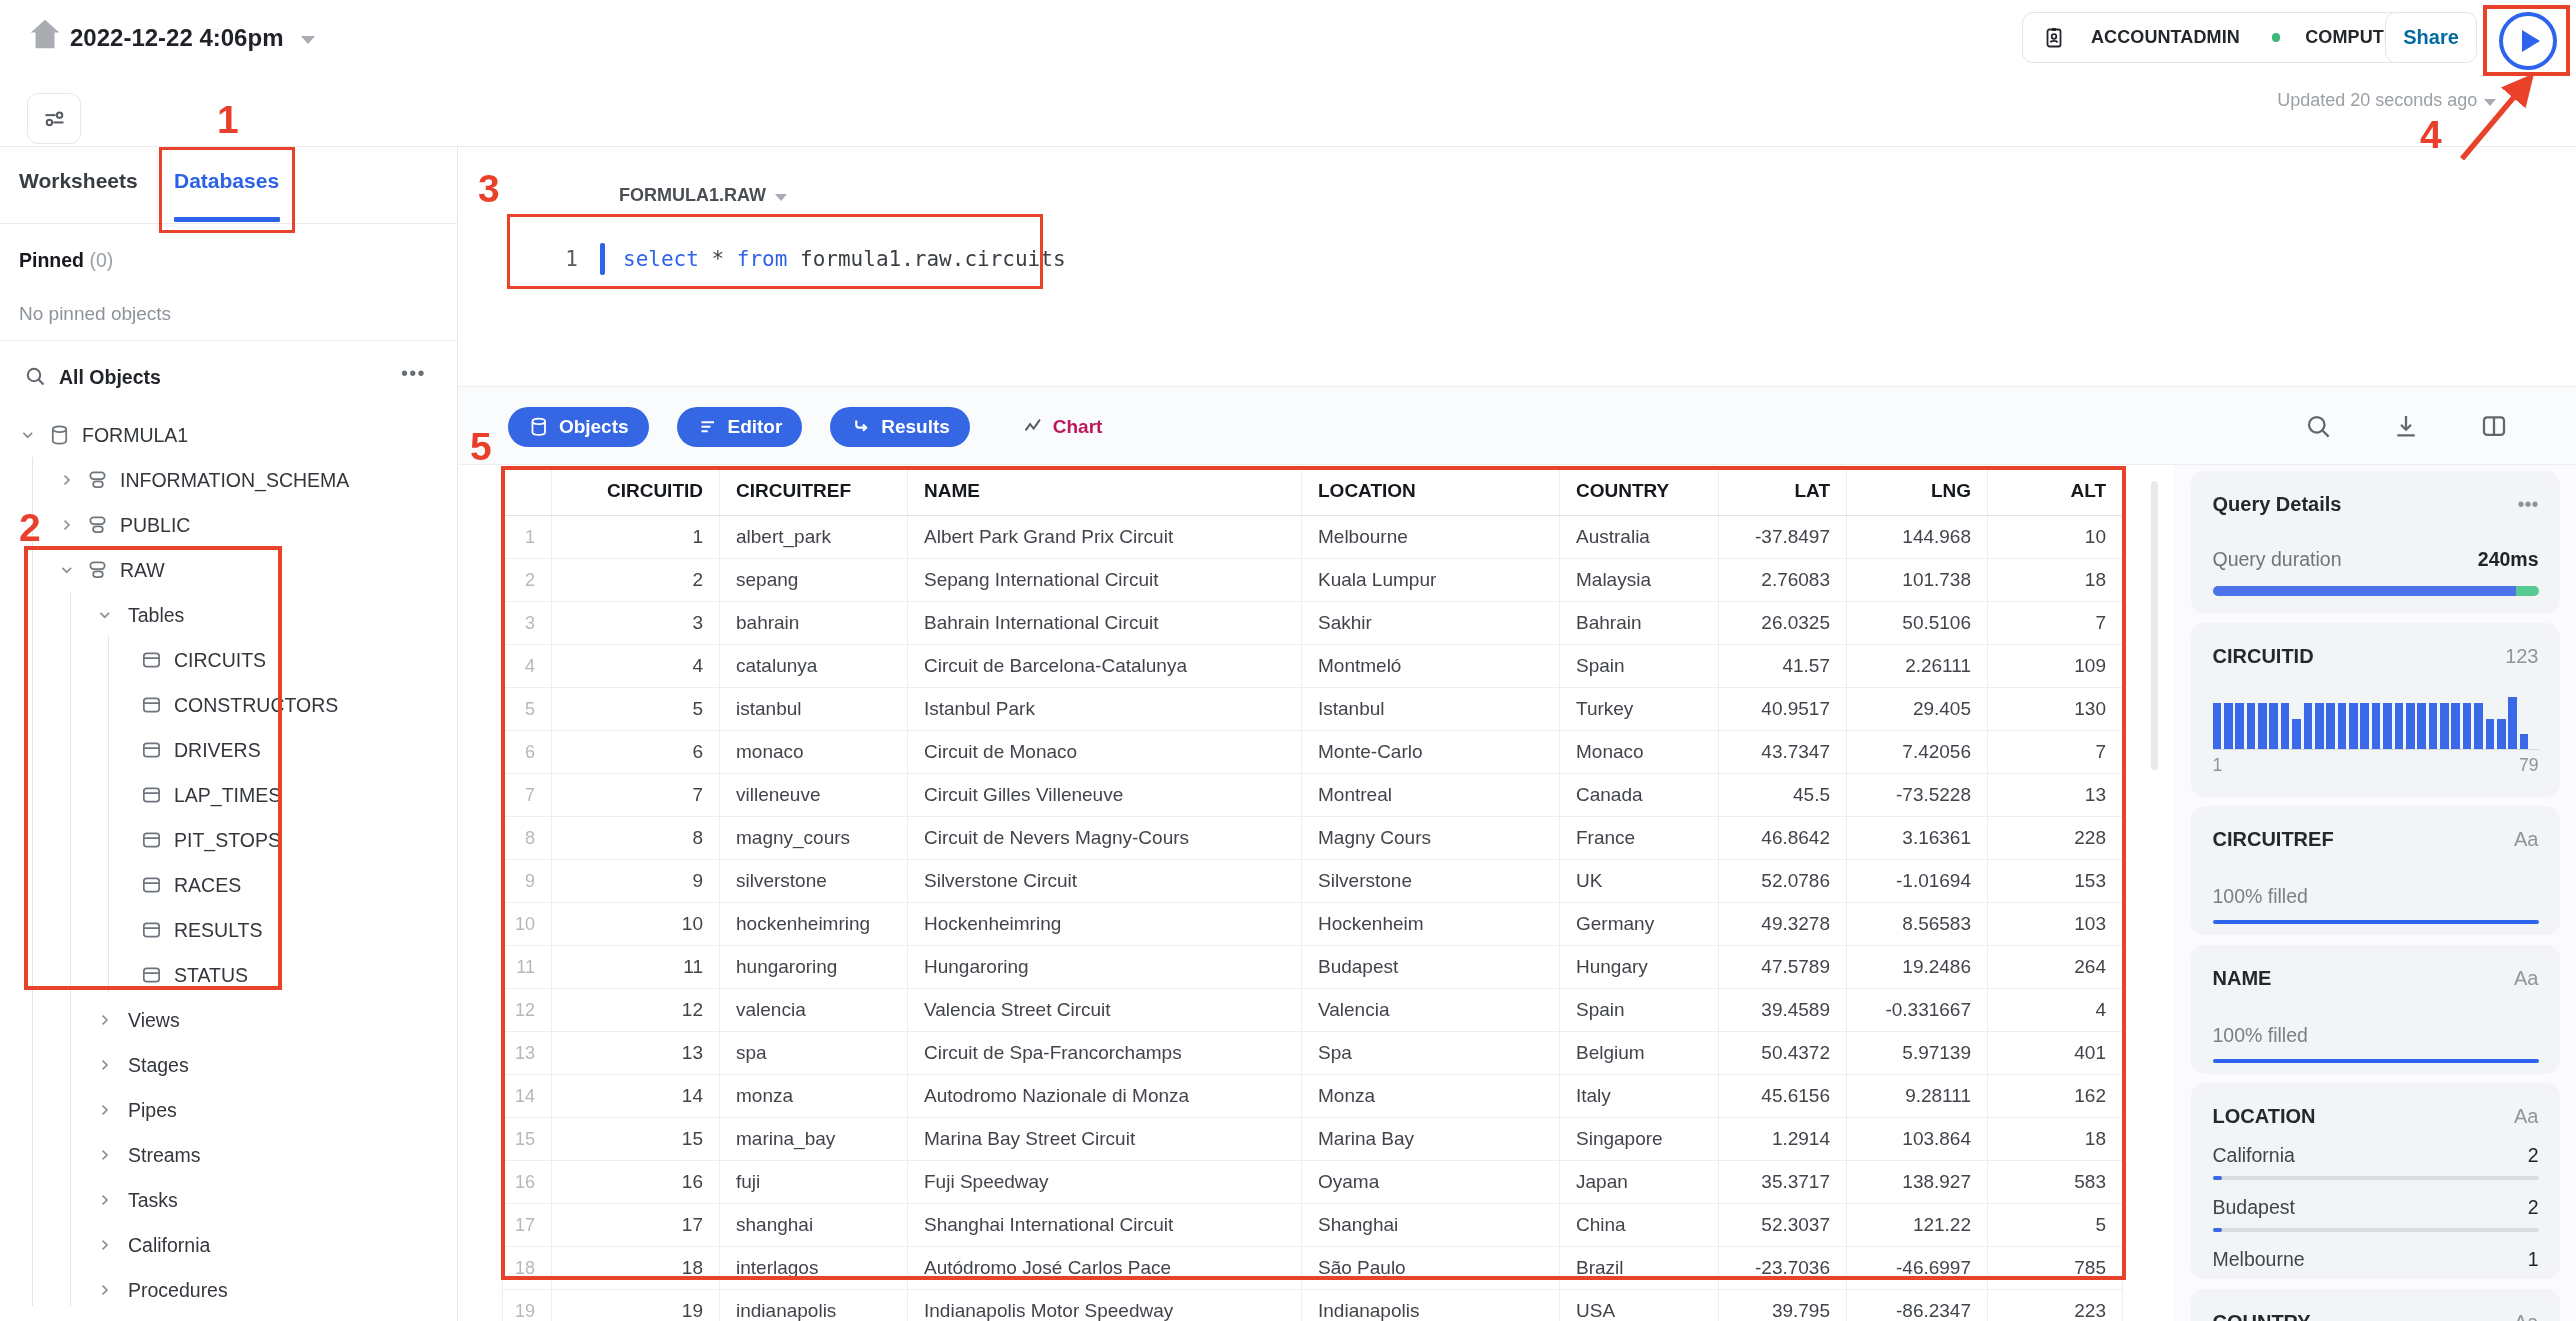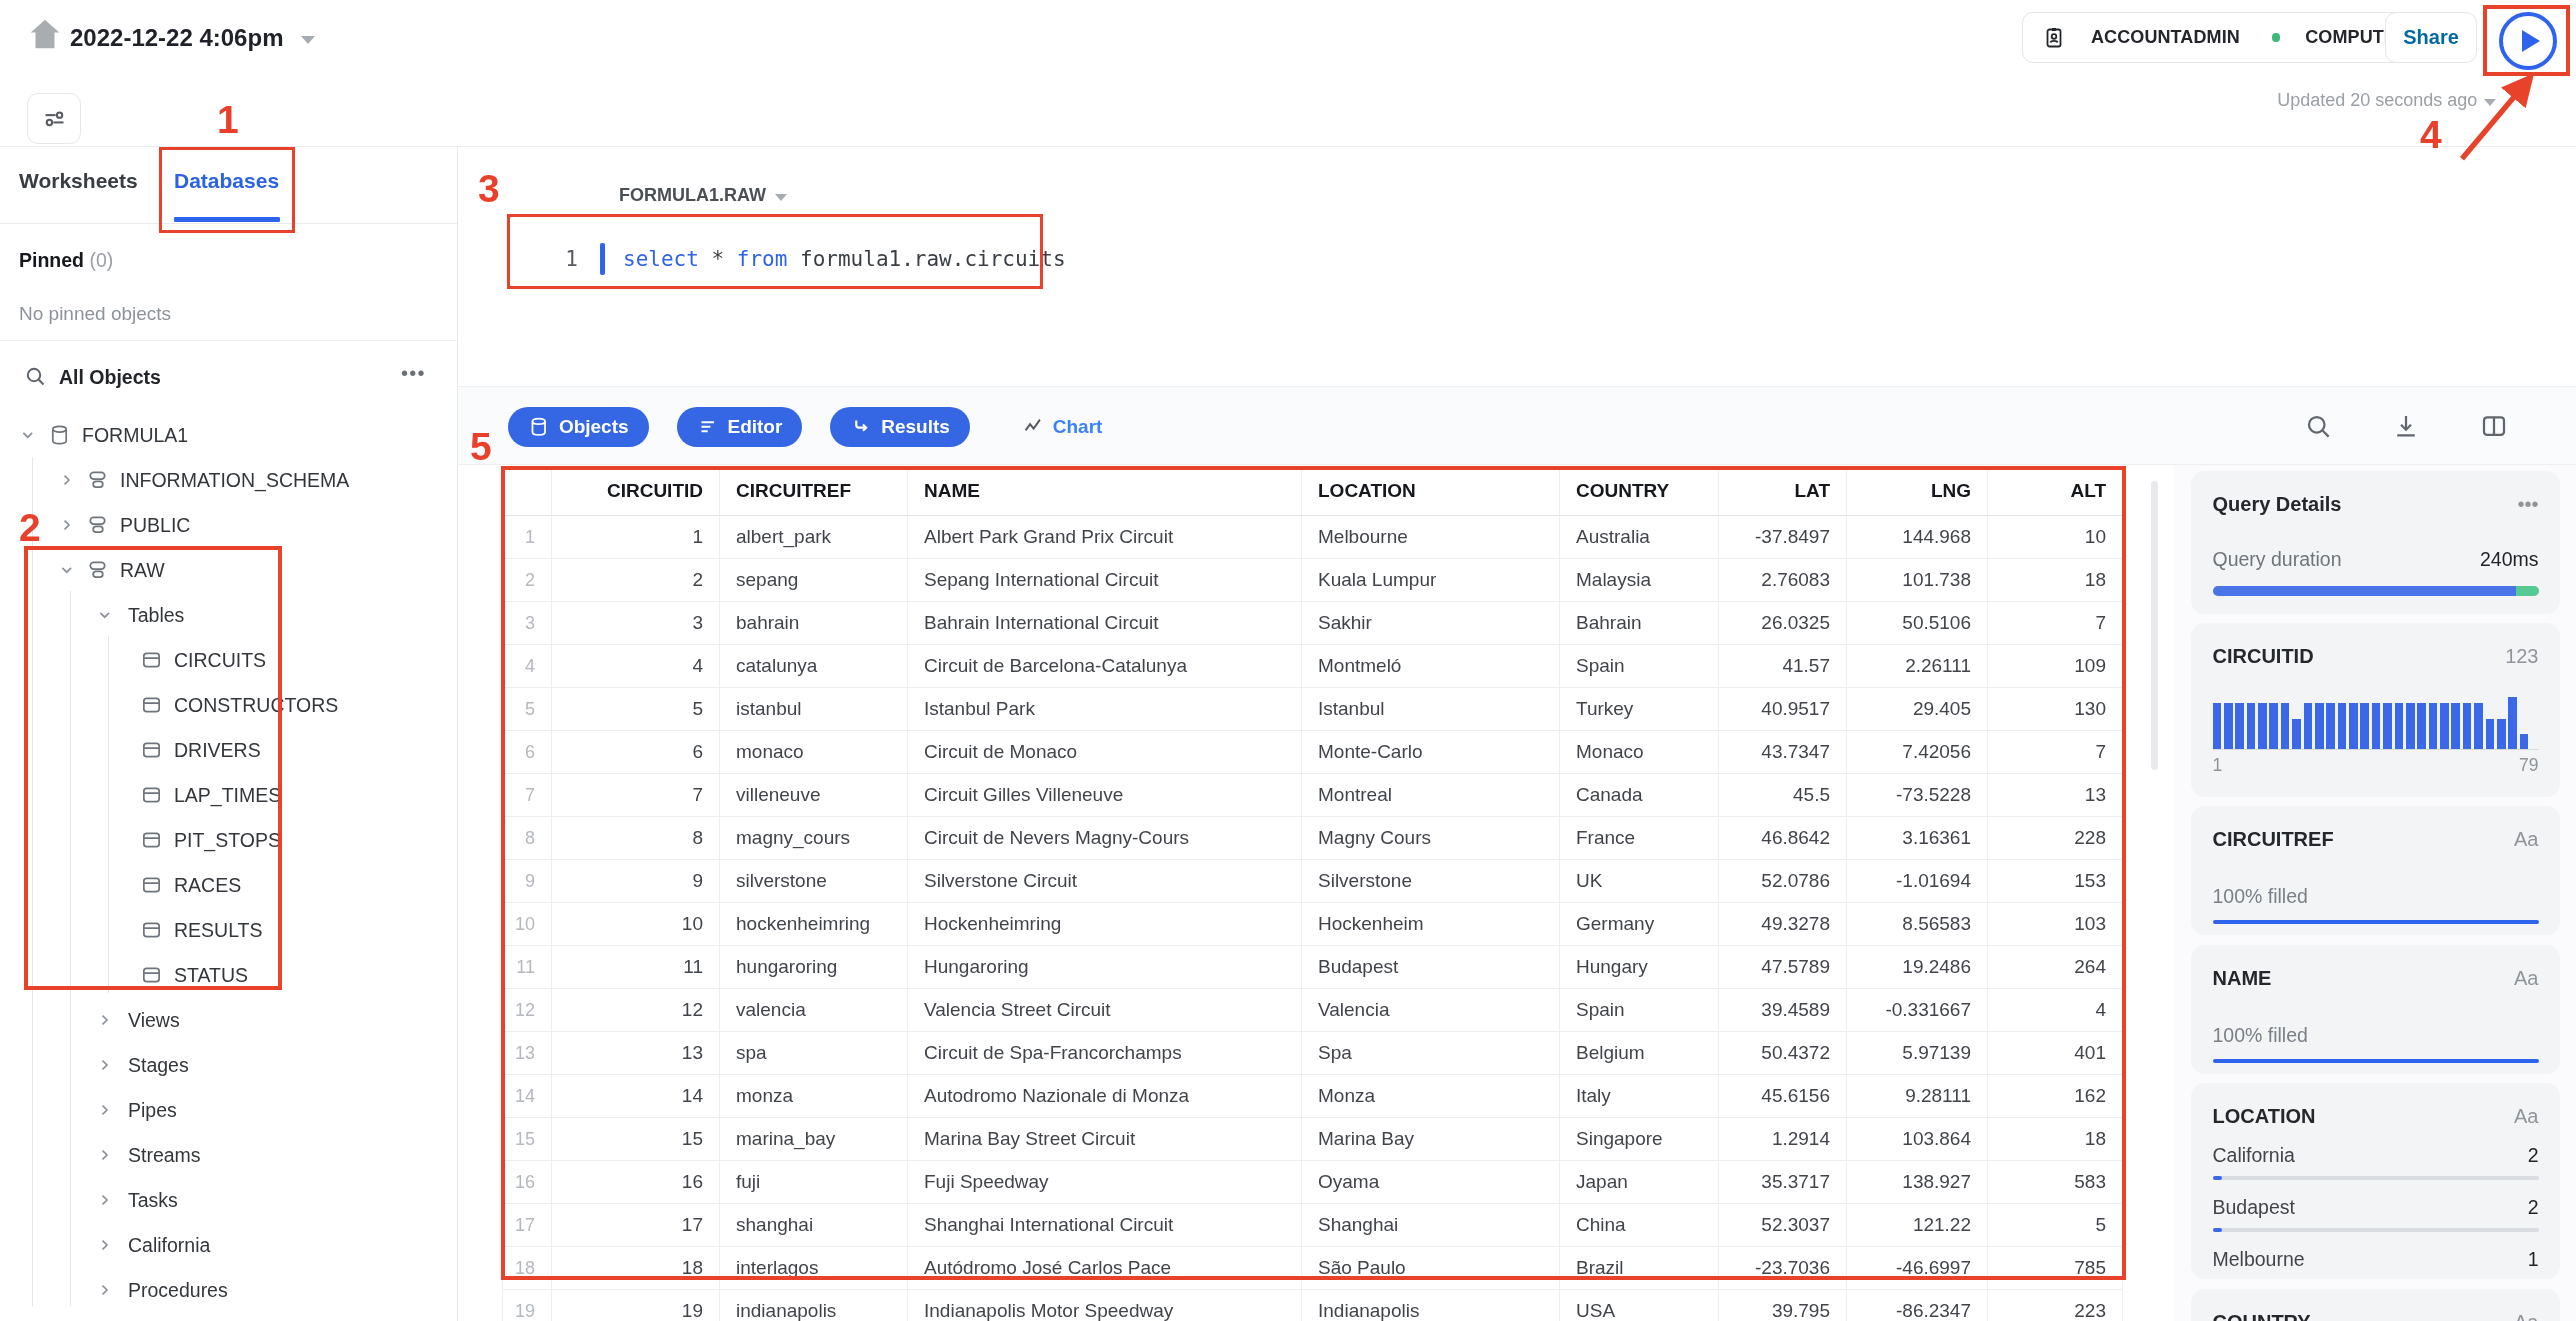"Chart" .flat-tab { color: #3b82f6 -> #be185d }
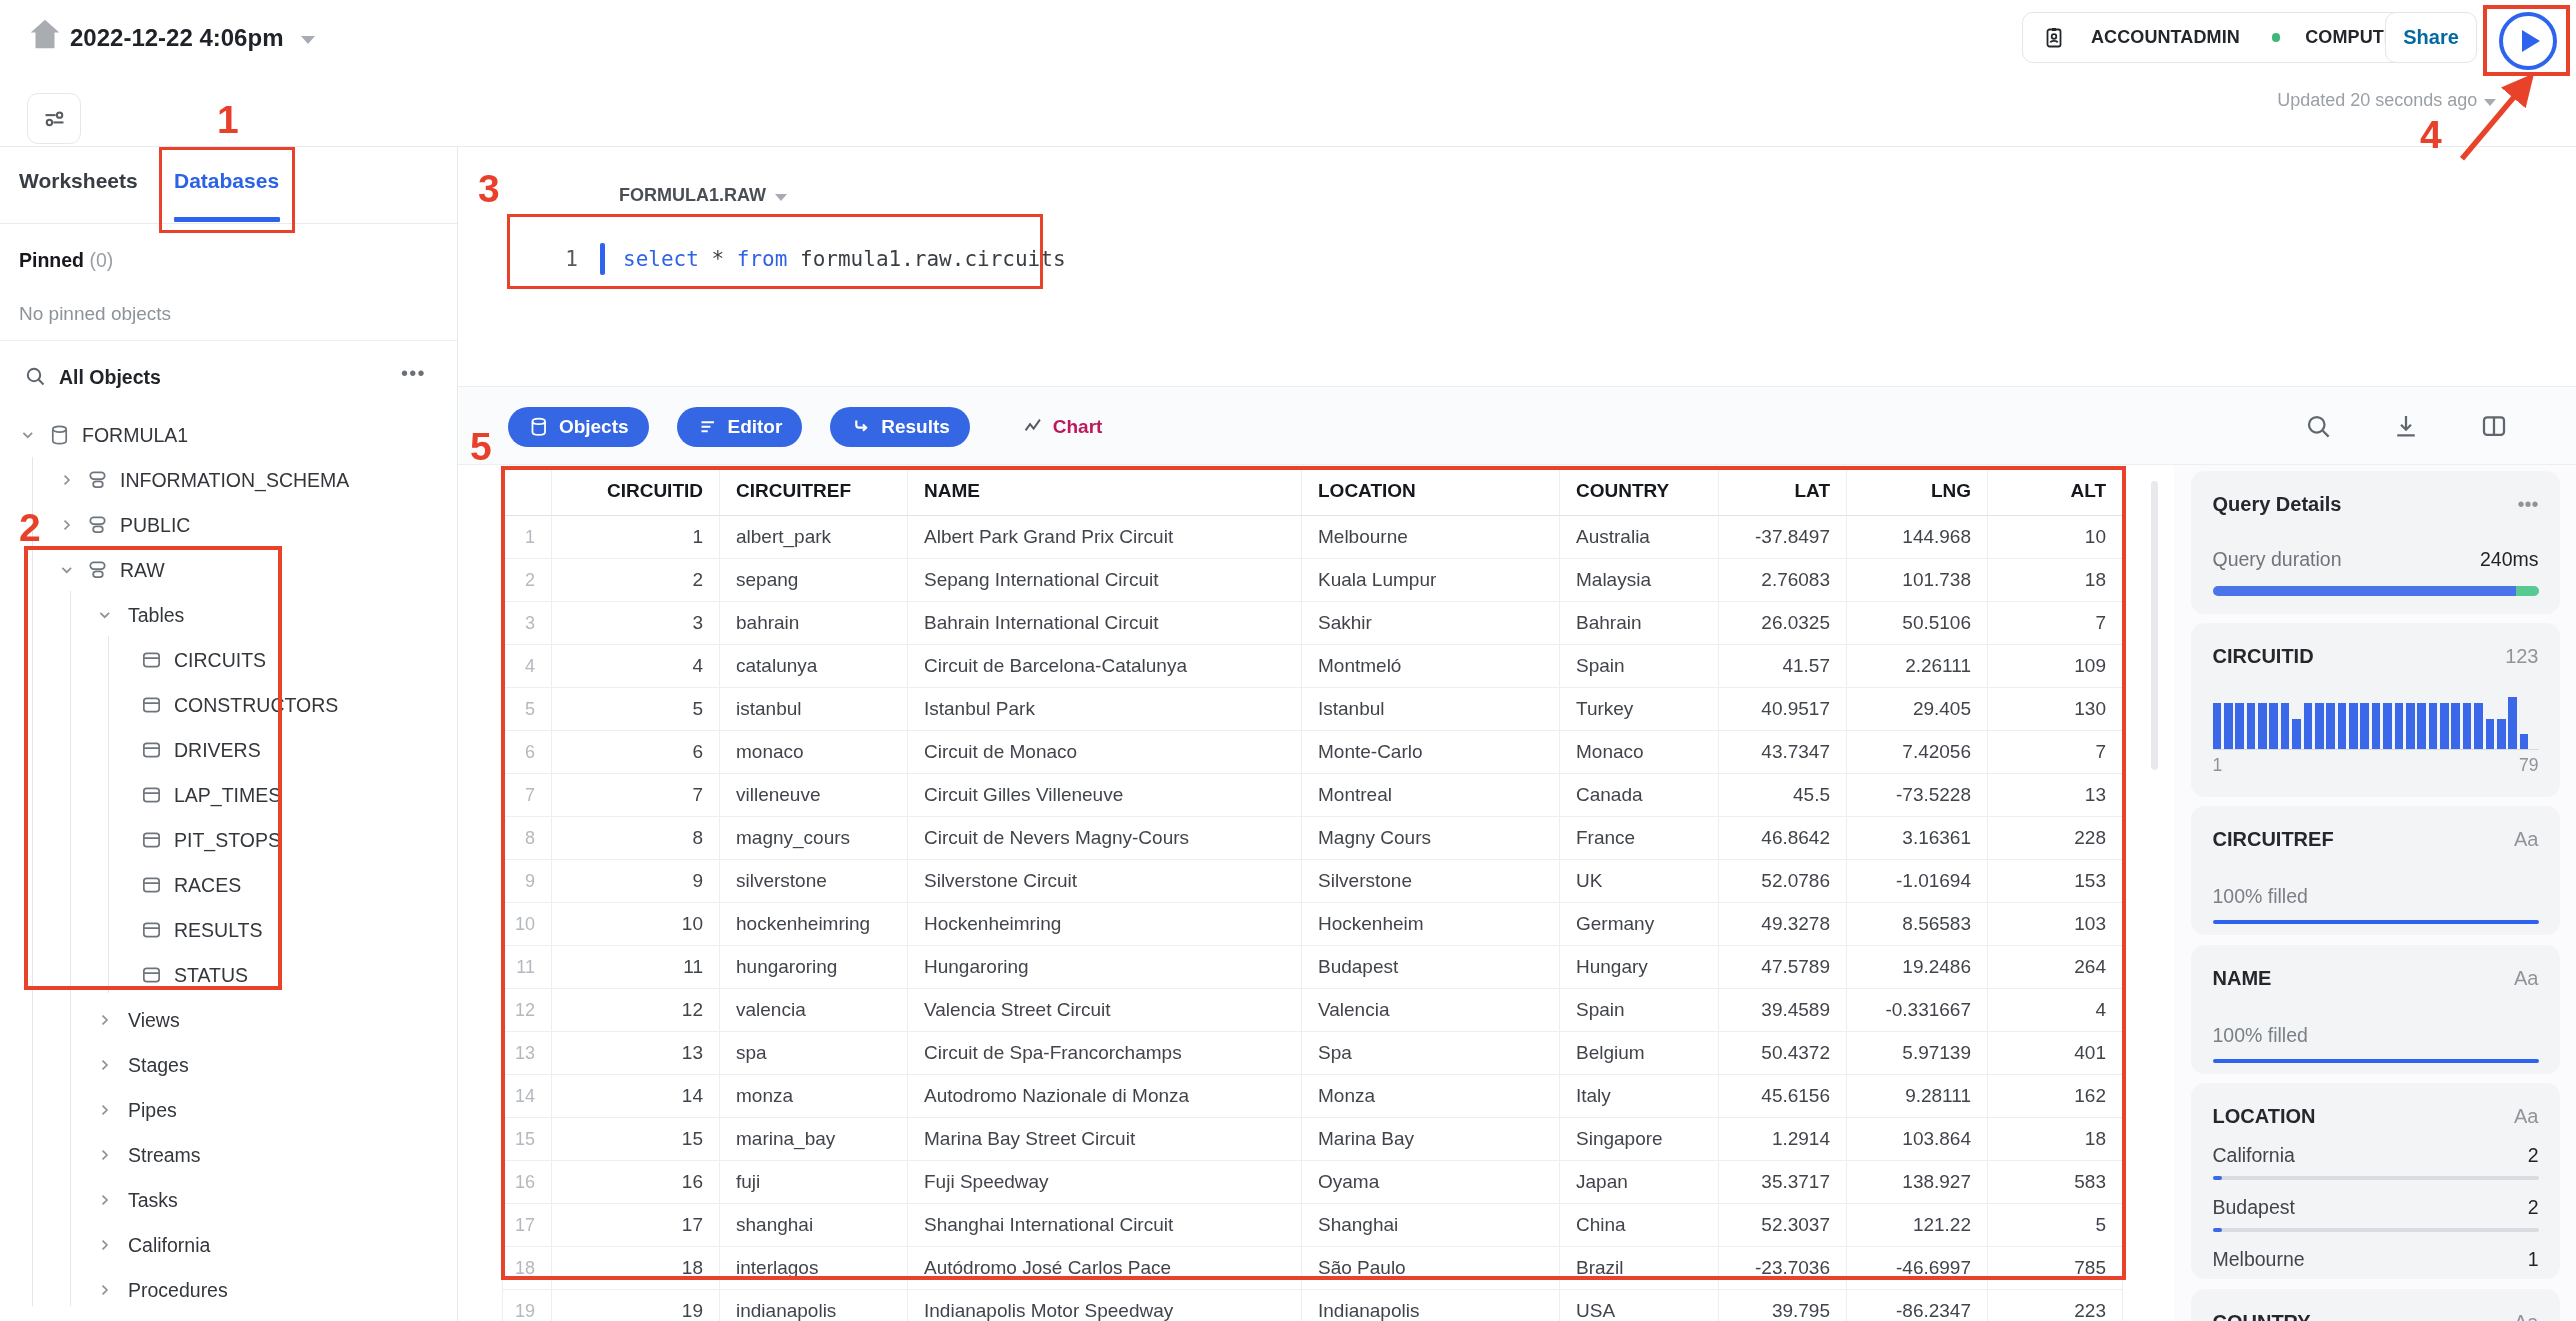"240ms" .kv b { font-weight: 400 -> 700 }
